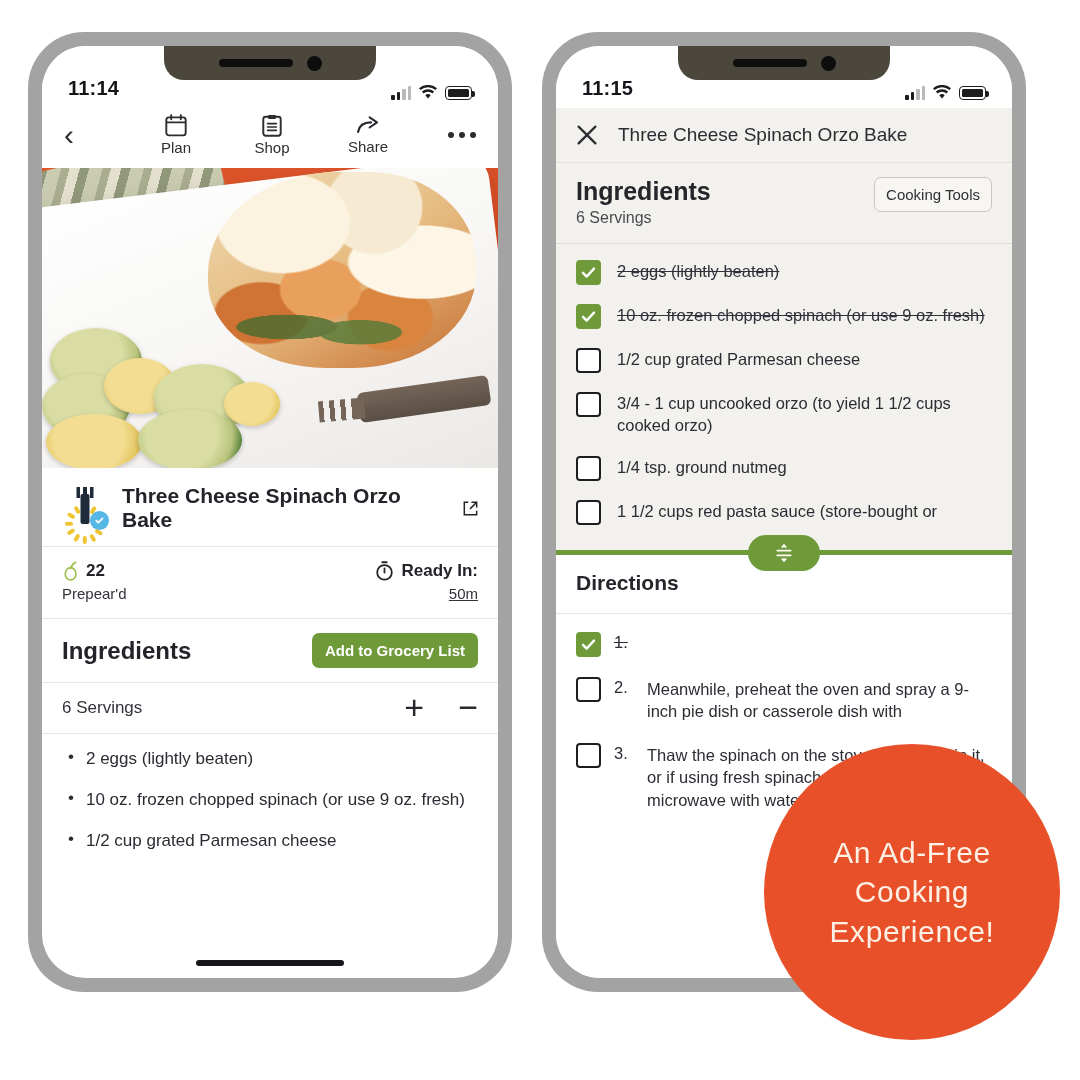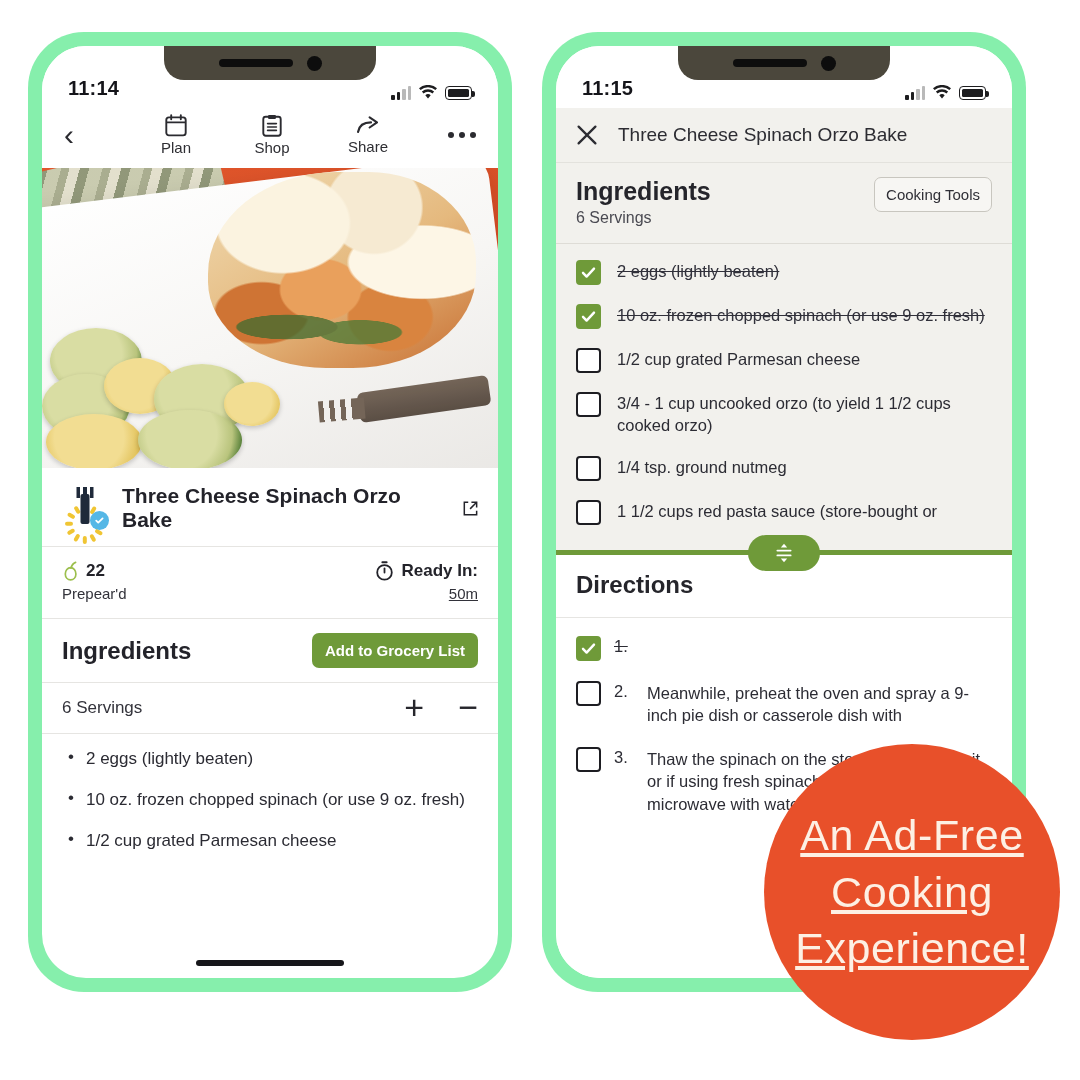"11:14" .phone { background: #86efac -> #a3a3a3 }
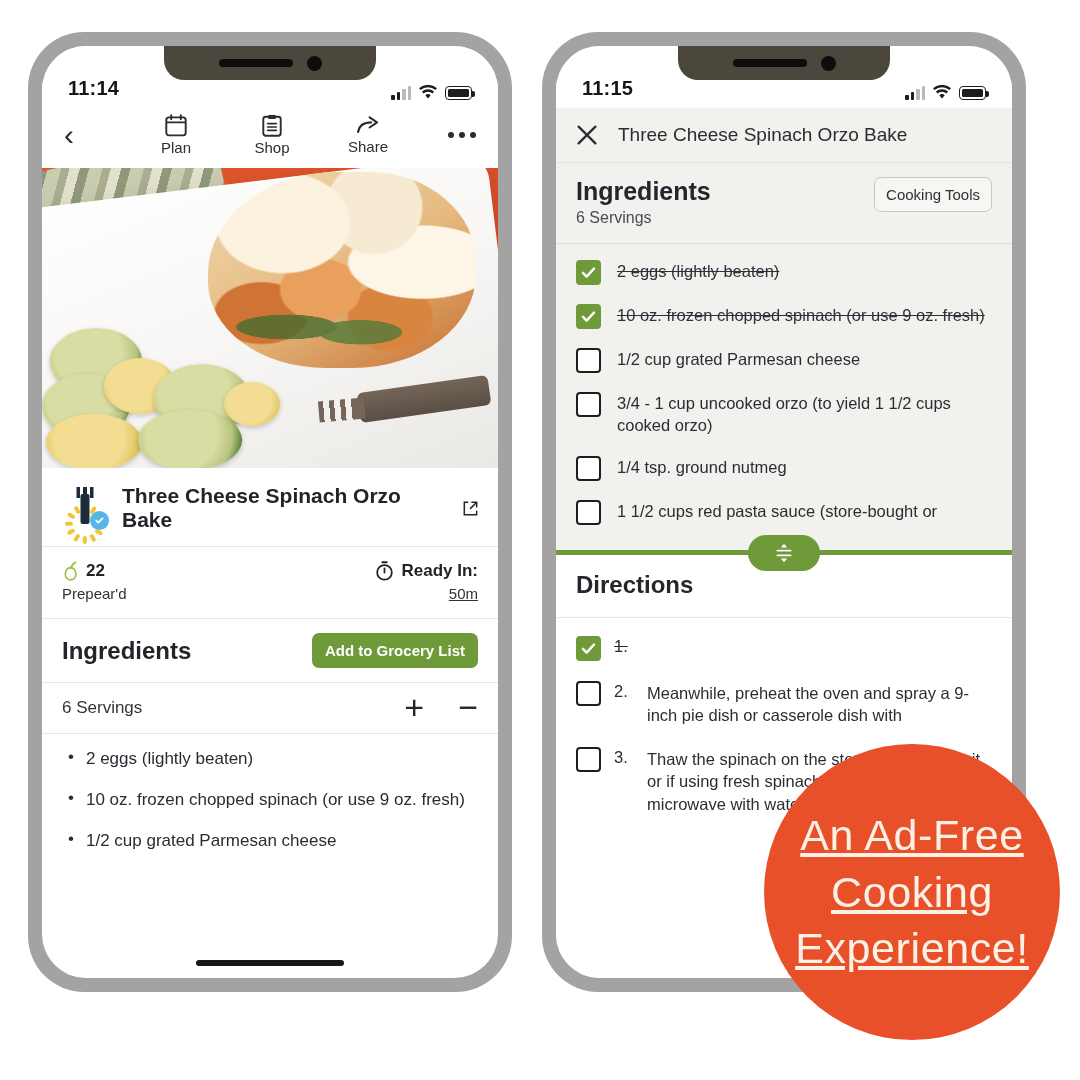"Directions" .r-dir-title { font-size: 24px -> 21px }
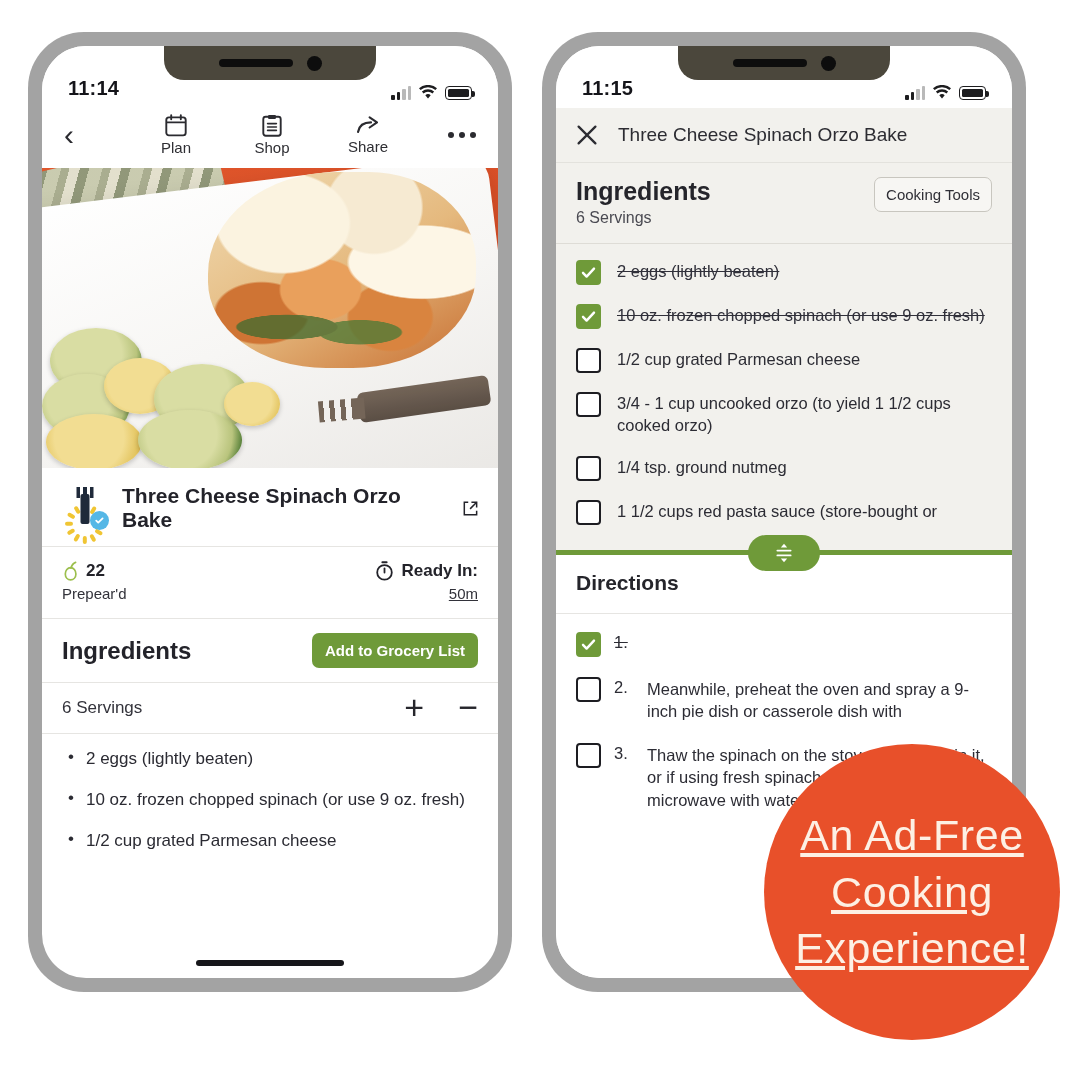"An Ad-Free" .ad-badge div { font-size: 43px -> 30px; text-decoration: underline -> none }
